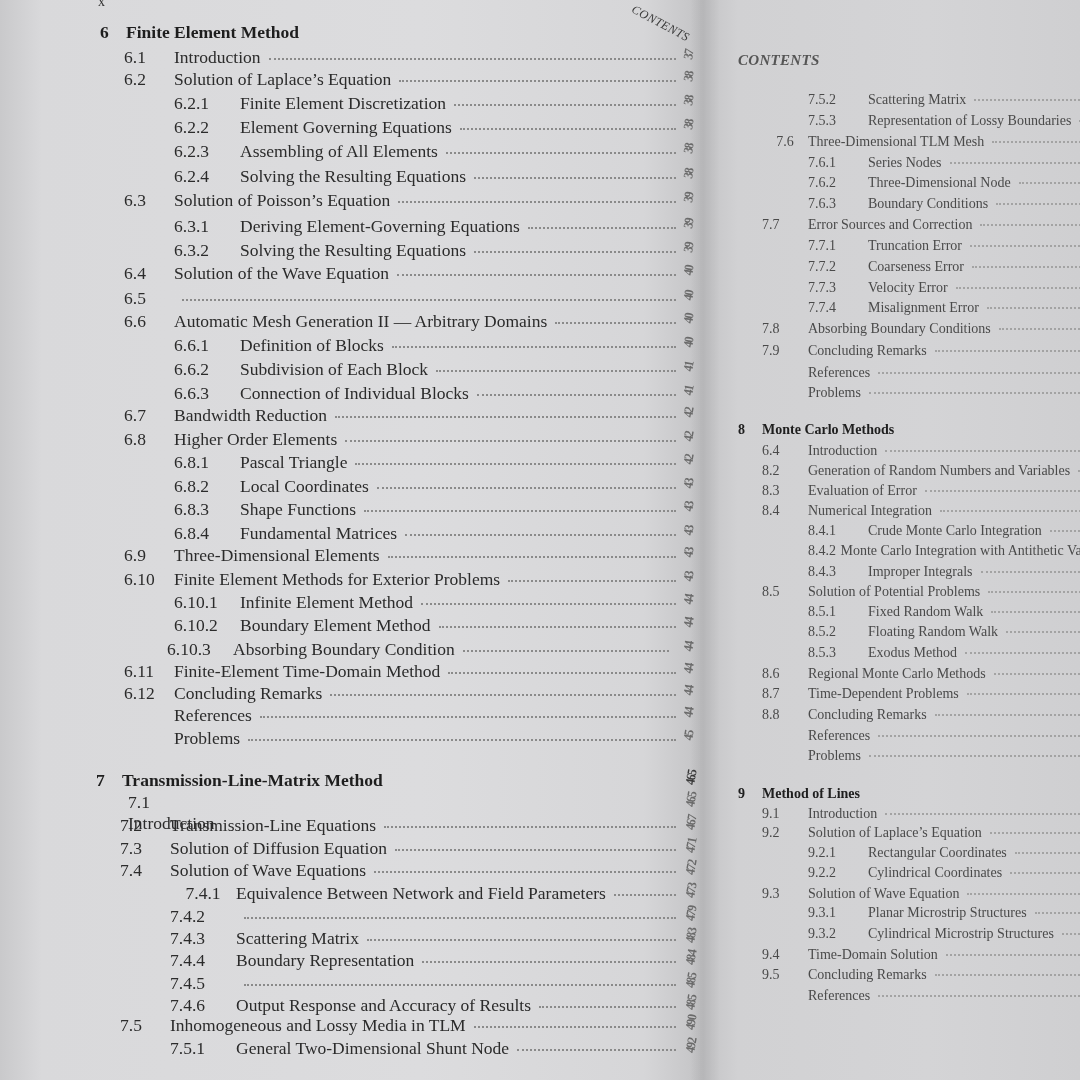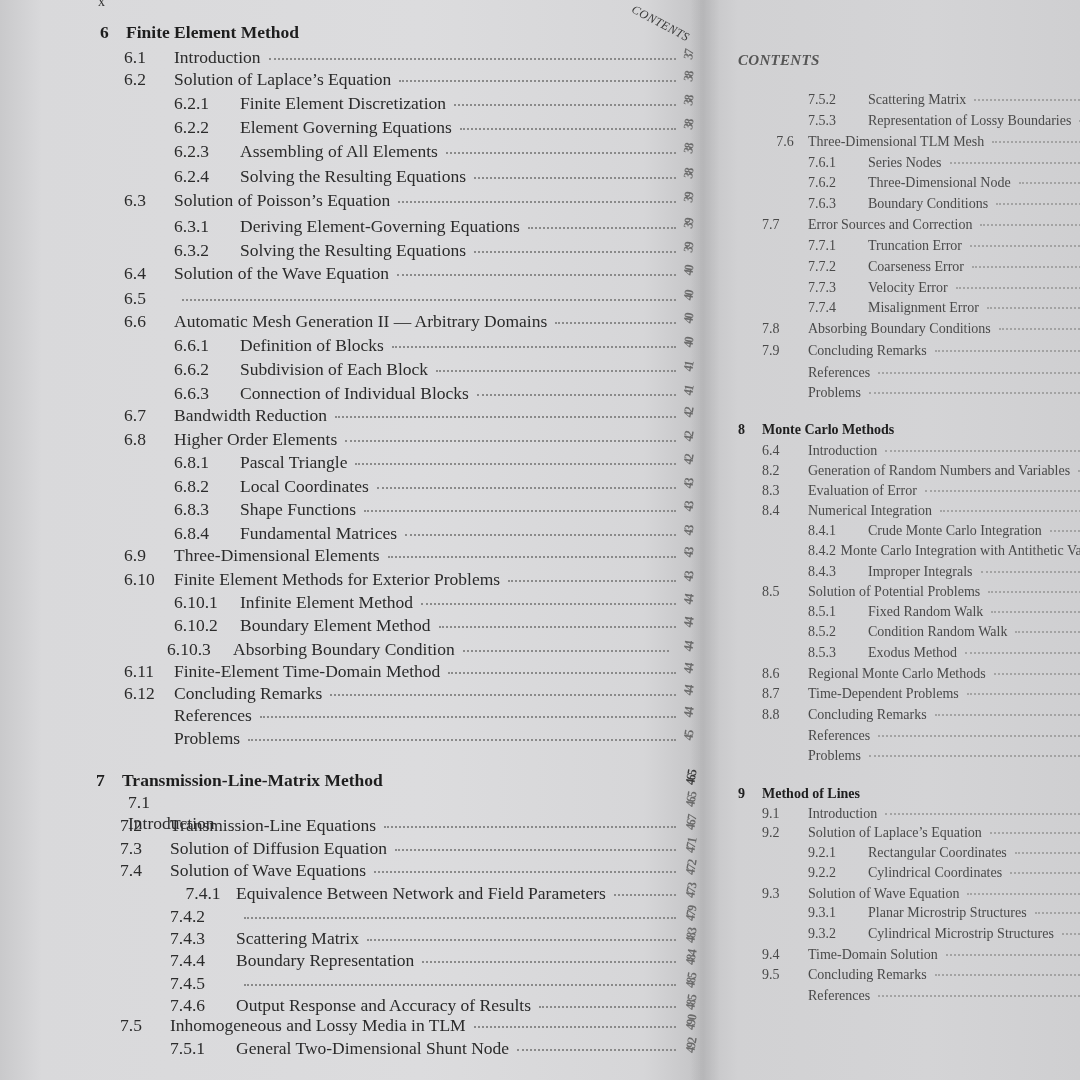"Condition Random Walk" span.title { text: Condition -> Floating }
